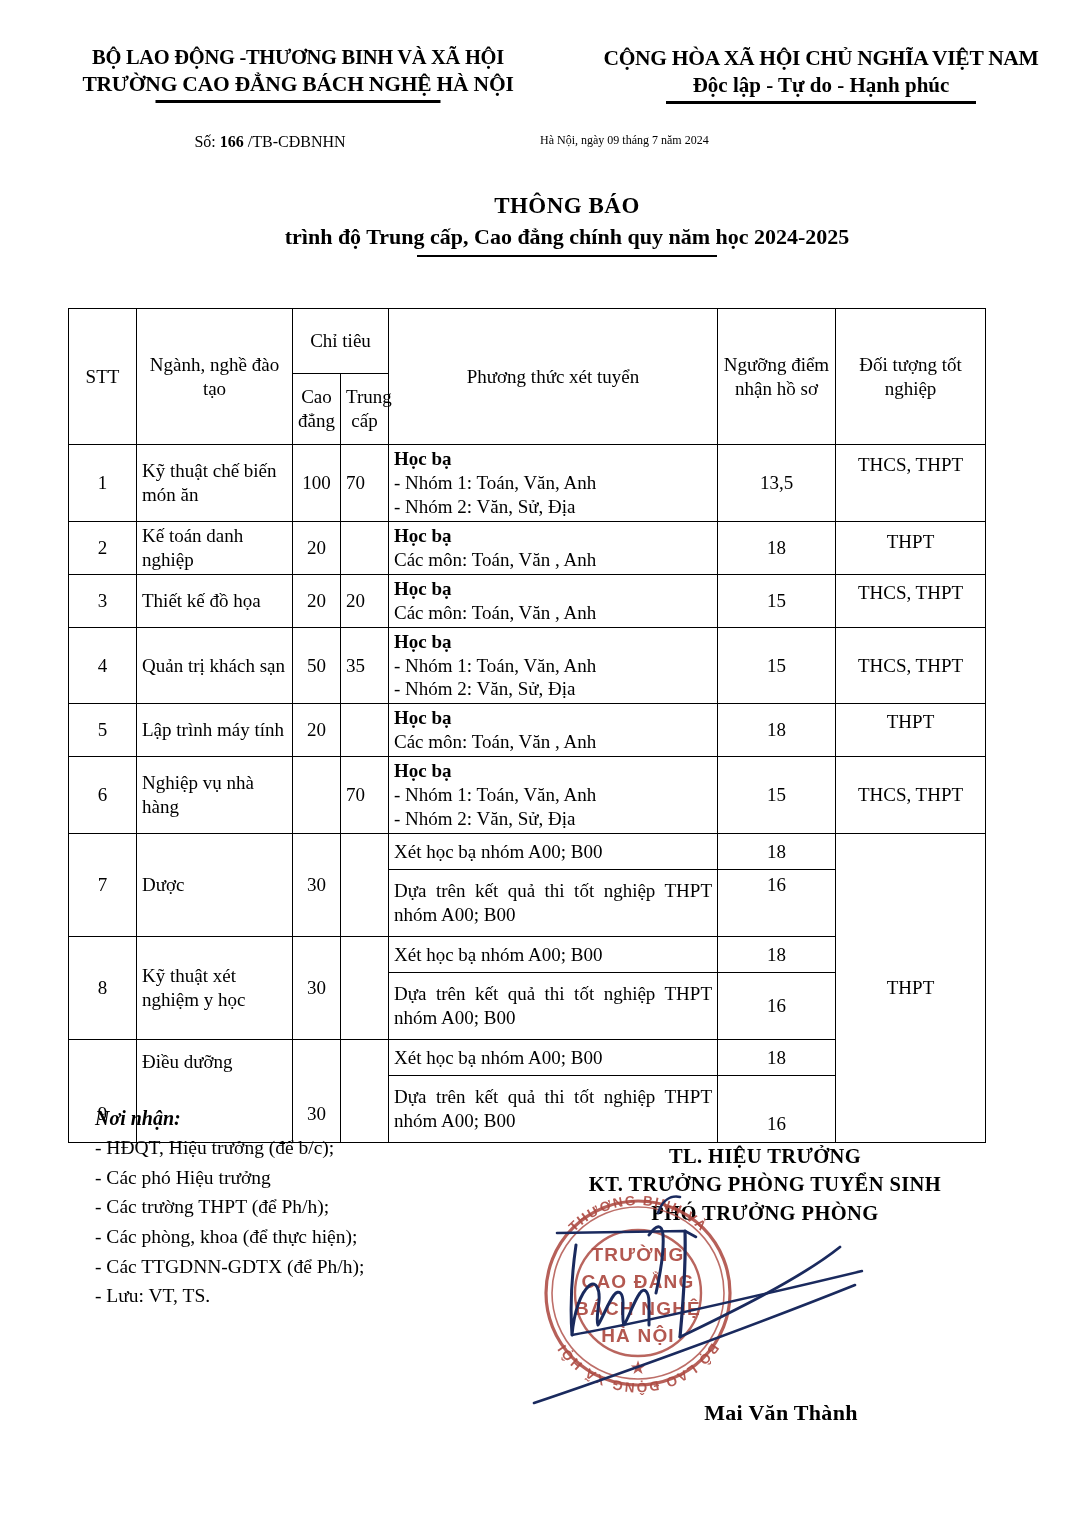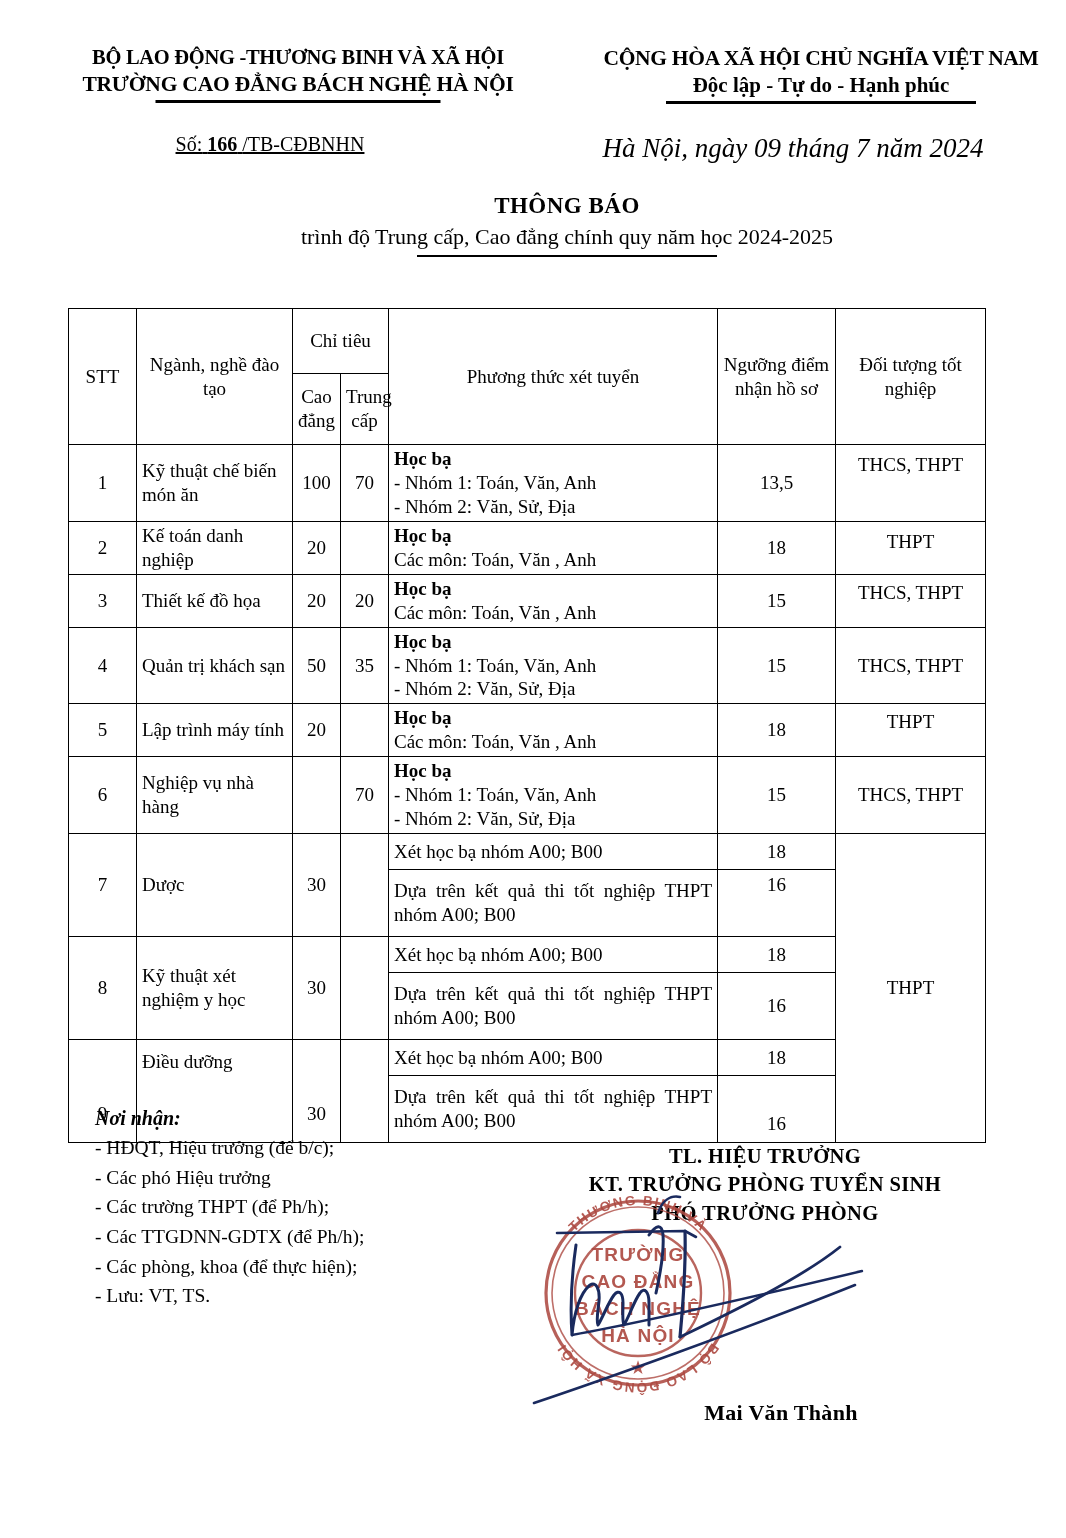"Số: 166 /TB-CĐBNHN" .sub-left { font-size: 20px -> 16px; text-decoration: underline -> none }
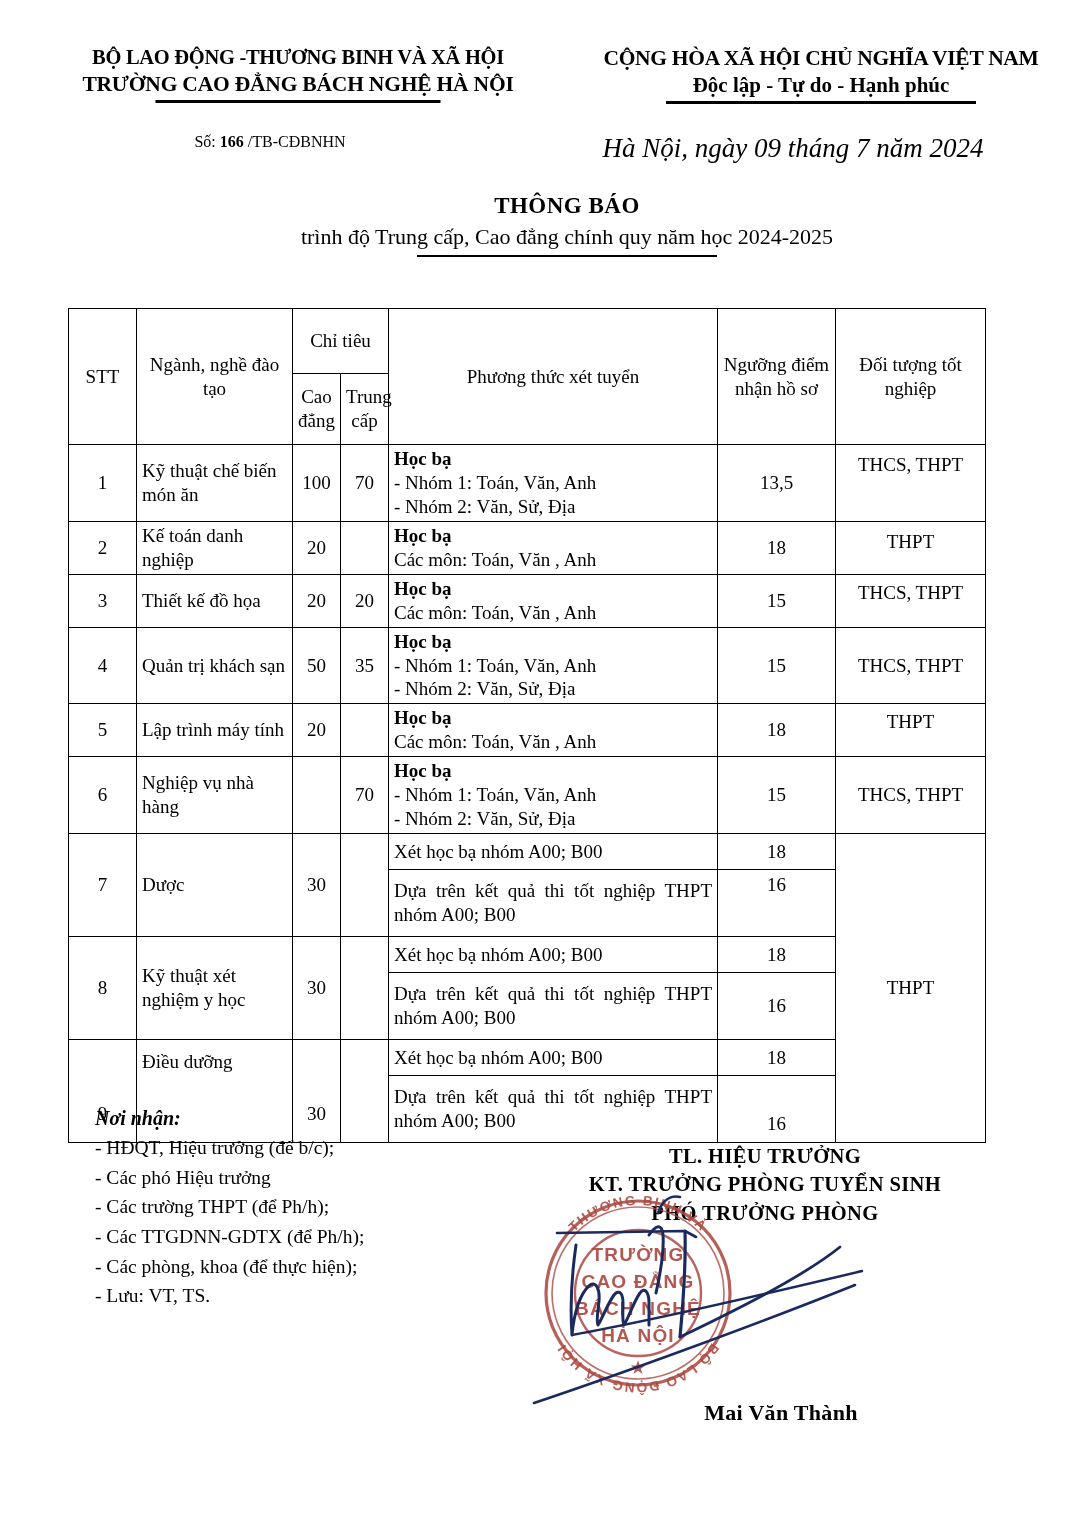"Hà Nội, ngày 09 tháng" .sub-right { font-size: 27px -> 12px; font-style: italic -> none; text-align: center -> none }
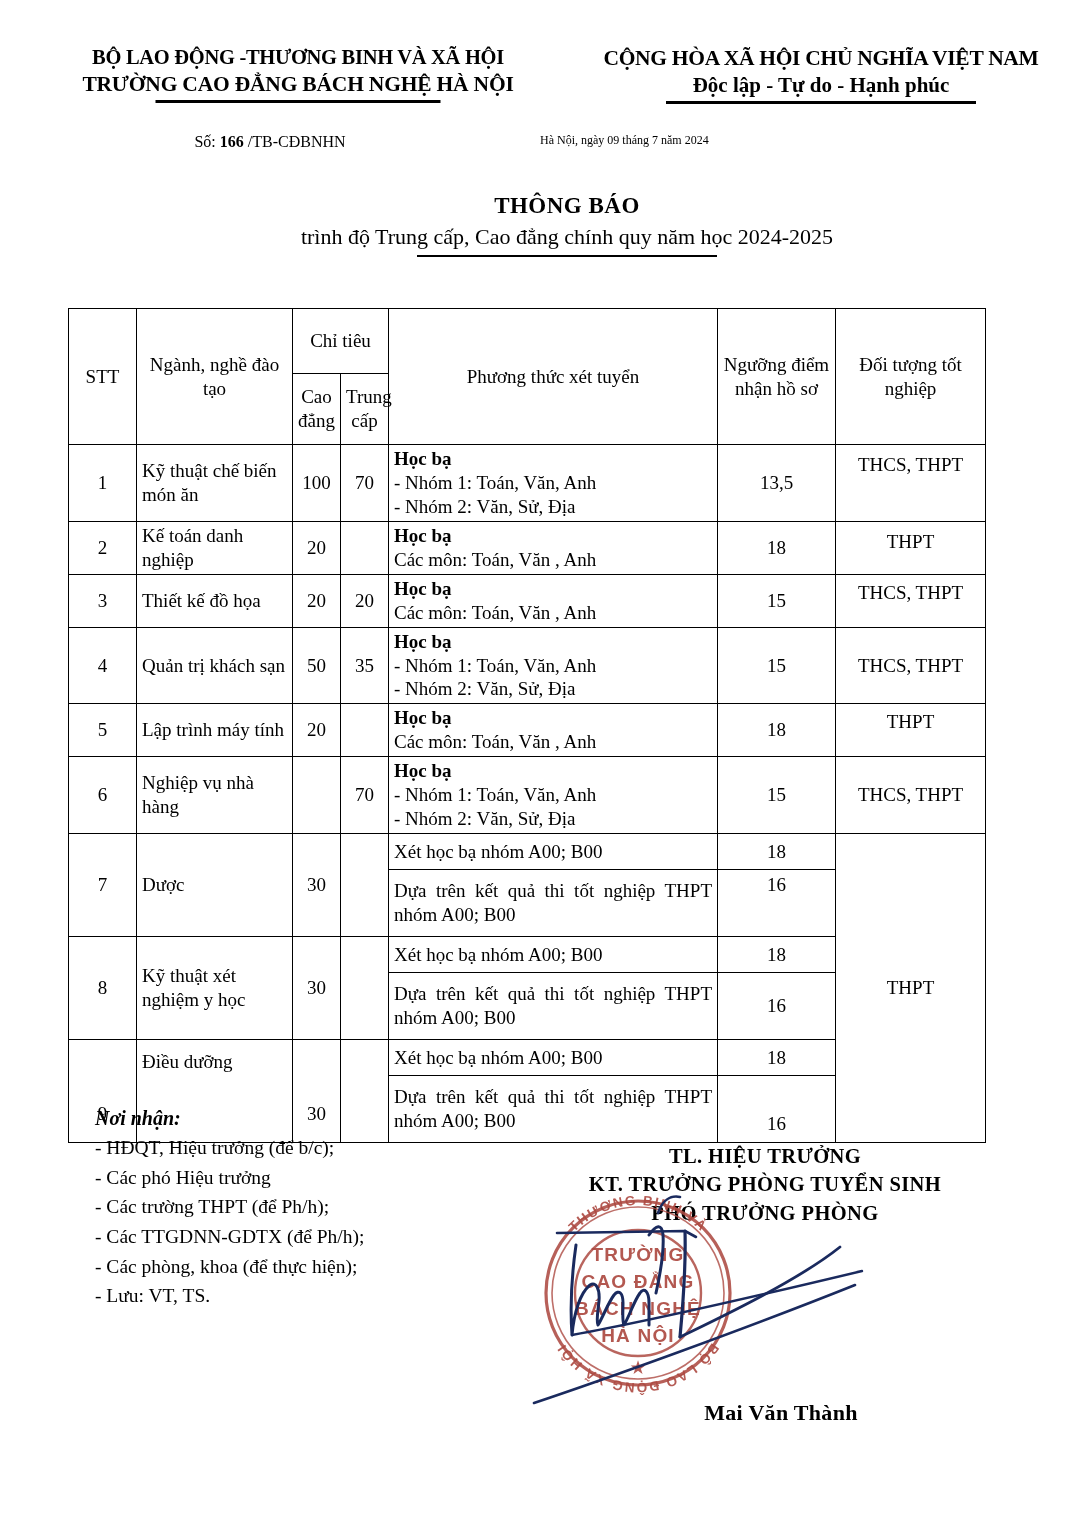"trình độ Trung cấp, Cao" .t-sub2 { font-weight: normal -> bold }
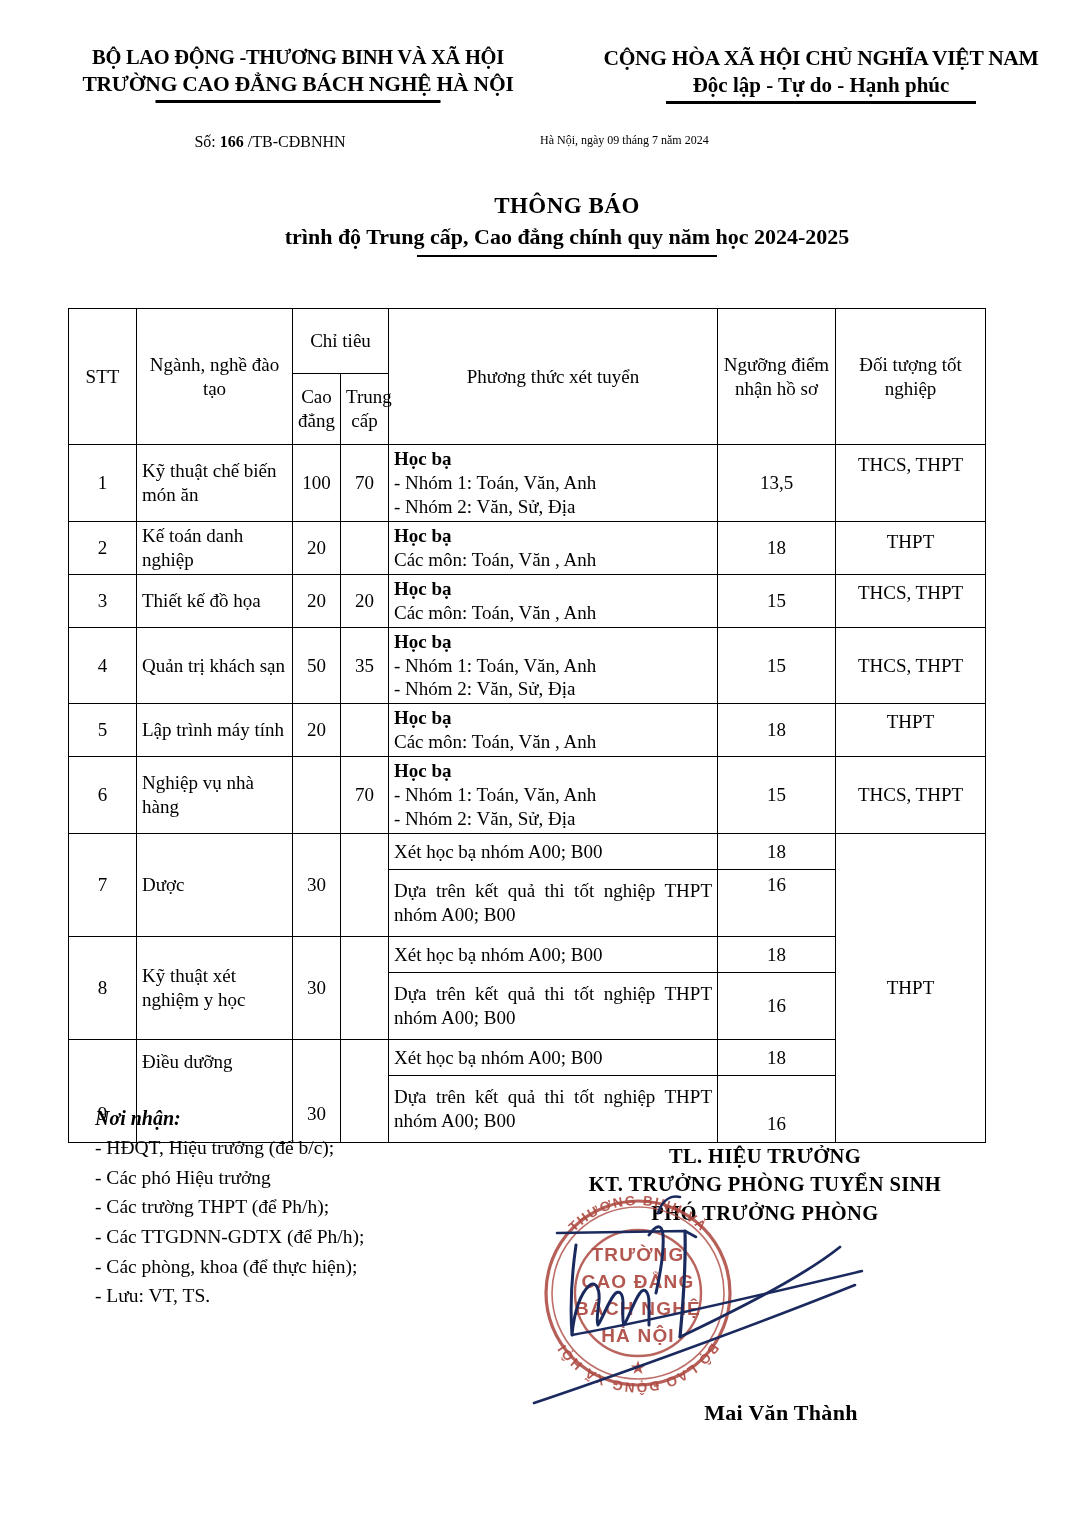"70" .c-tc { text-align: center -> none }
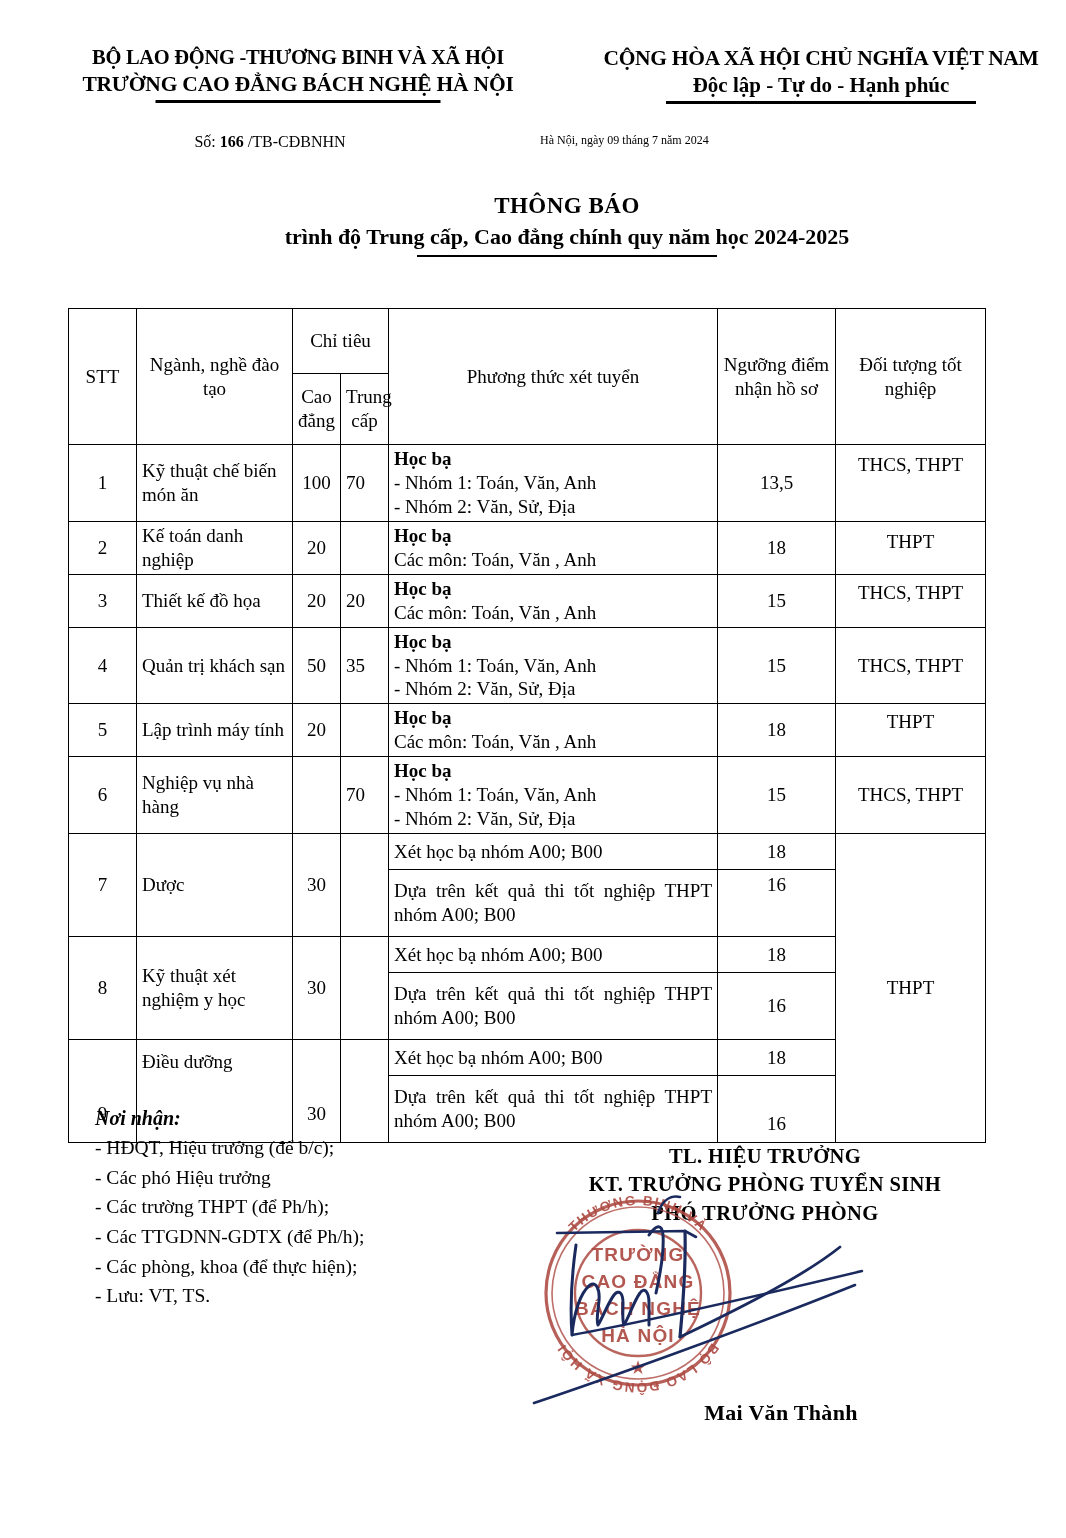"- Các TTGDNN-GDTX (để Ph/h);" div.recv-item { order: before "- Các phòng, khoa (để" -> after "- Các phòng, khoa (để" }
